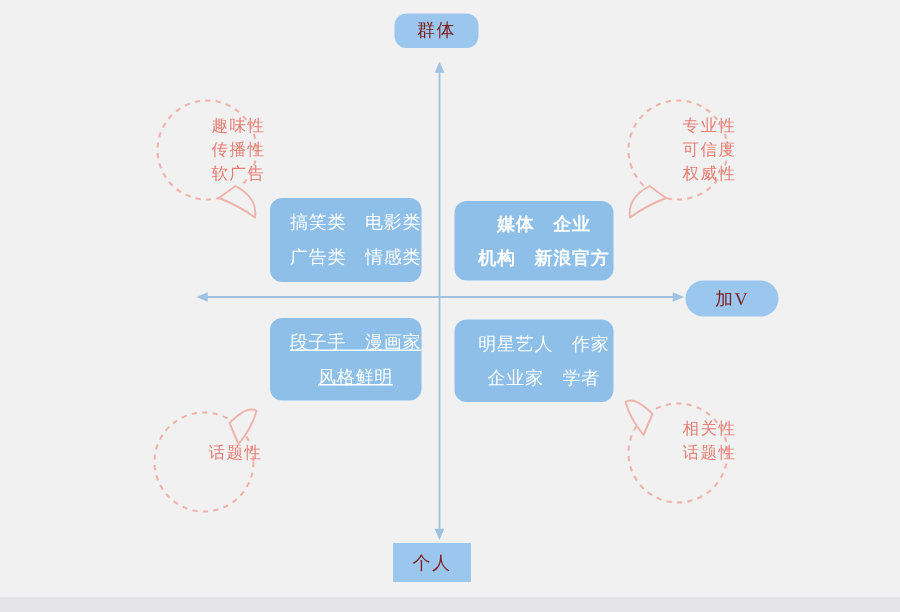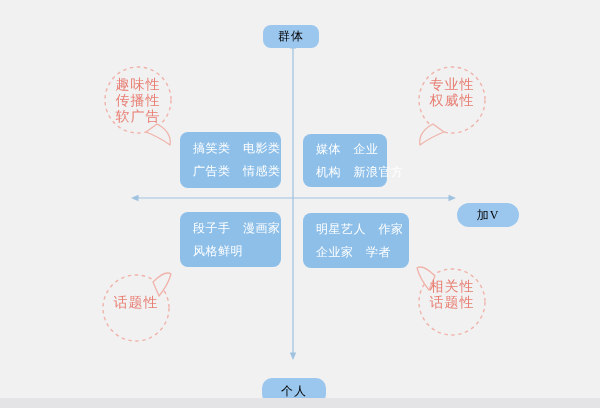"群体" .pill { color: #000000 -> #7f1d1d; margin-top: 16px -> none }
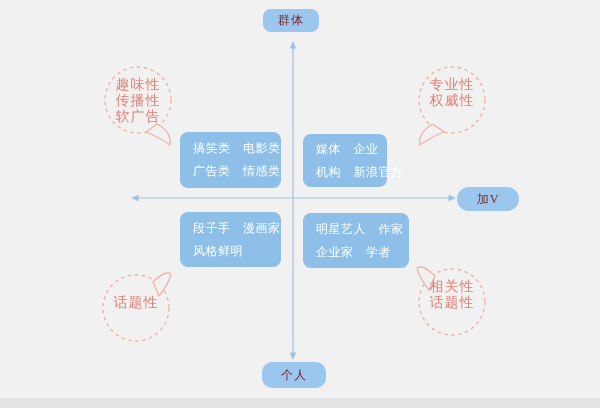"趣味性" .bubble .btext { font-size: 14px -> 11px; text-align: center -> right }
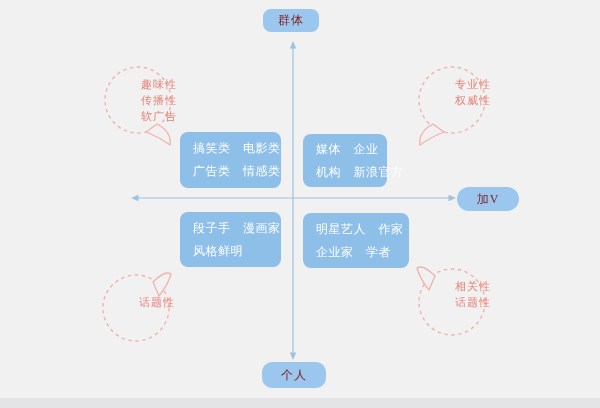"可信度" div { html: none -> <div>可信度</div> }
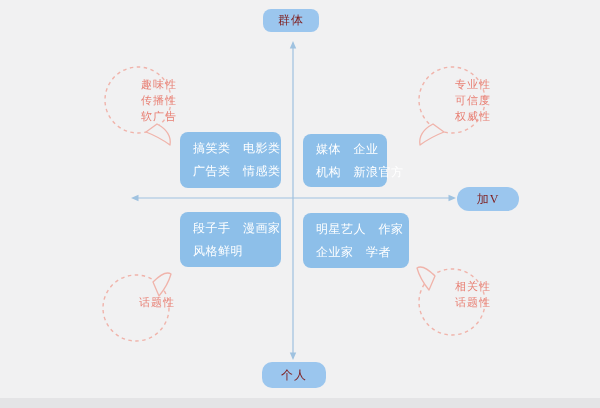"搞笑类 电影类" .qbox .row { text-align: none -> center }
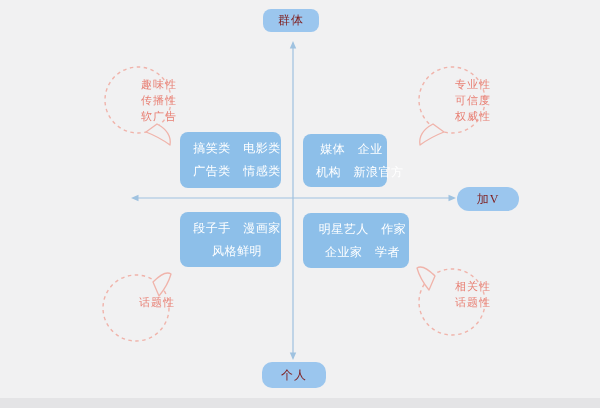"媒体 企业" .qbox-tr { font-weight: none -> bold; width: 84px -> 106px }
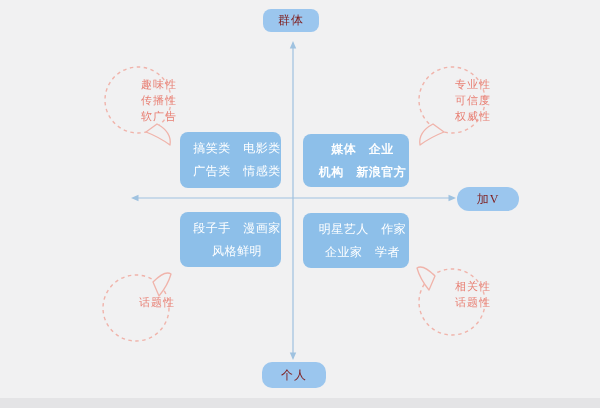"段子手 漫画家" .qbox-bl { text-decoration: none -> underline }
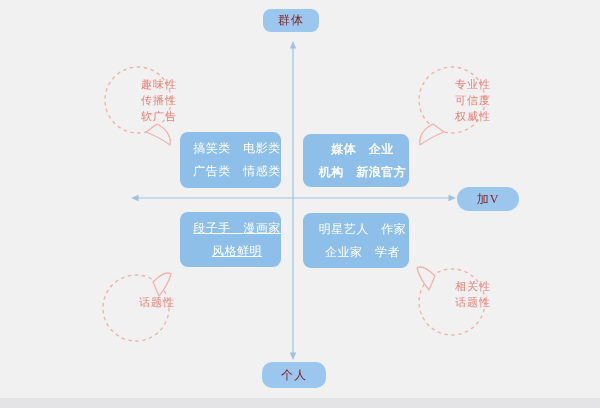"个人" .pill-bottom { border-radius: 10px -> 0; width: 64px -> 52px }
